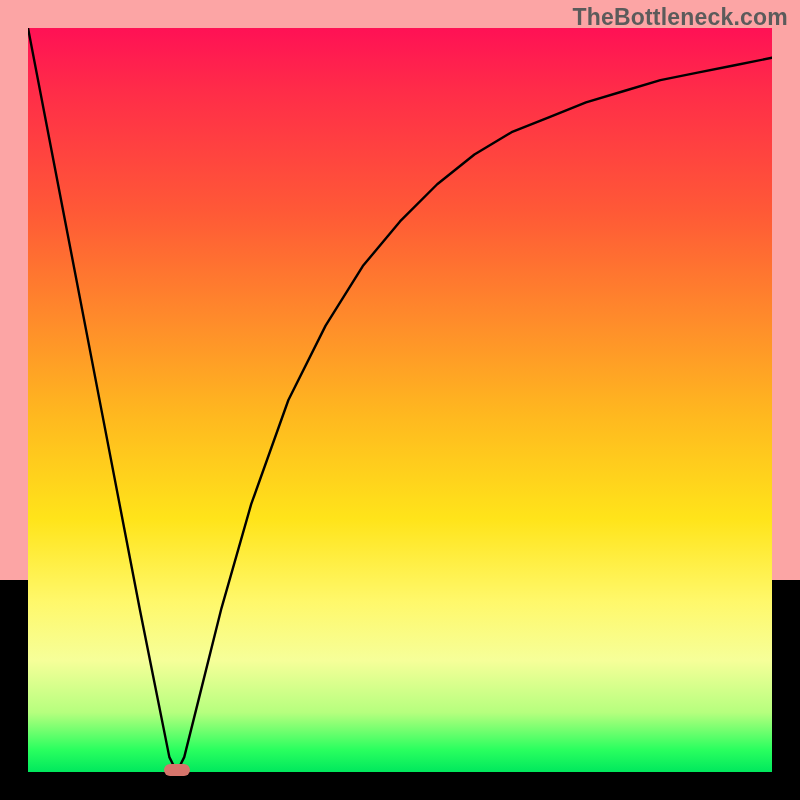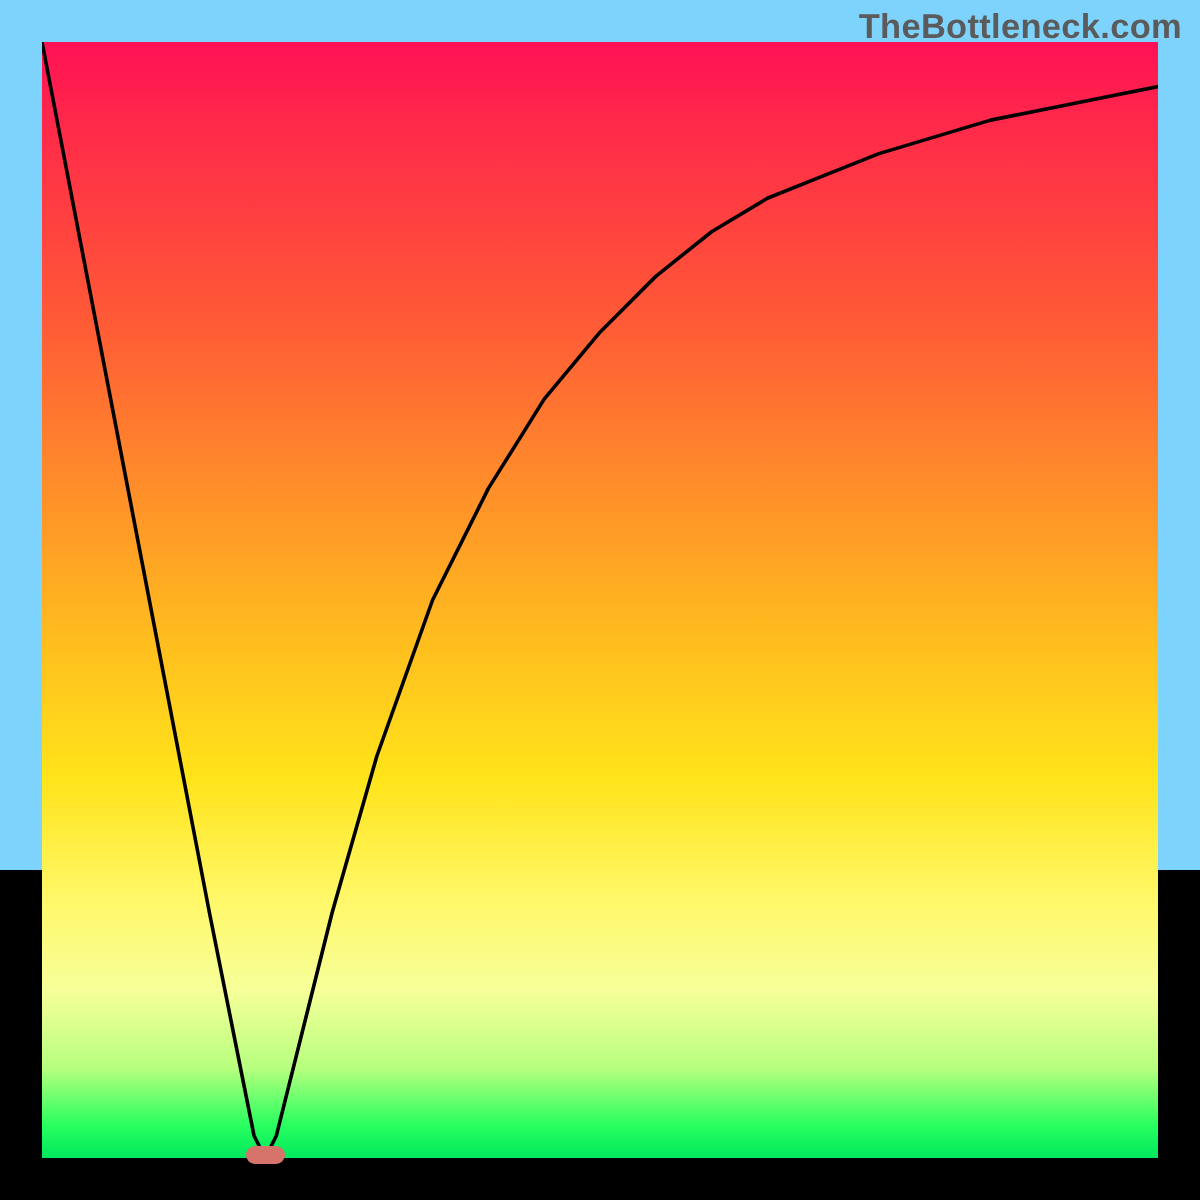"TheBottleneck.com" .frame { background: #7dd3fc -> #fca5a5 }
